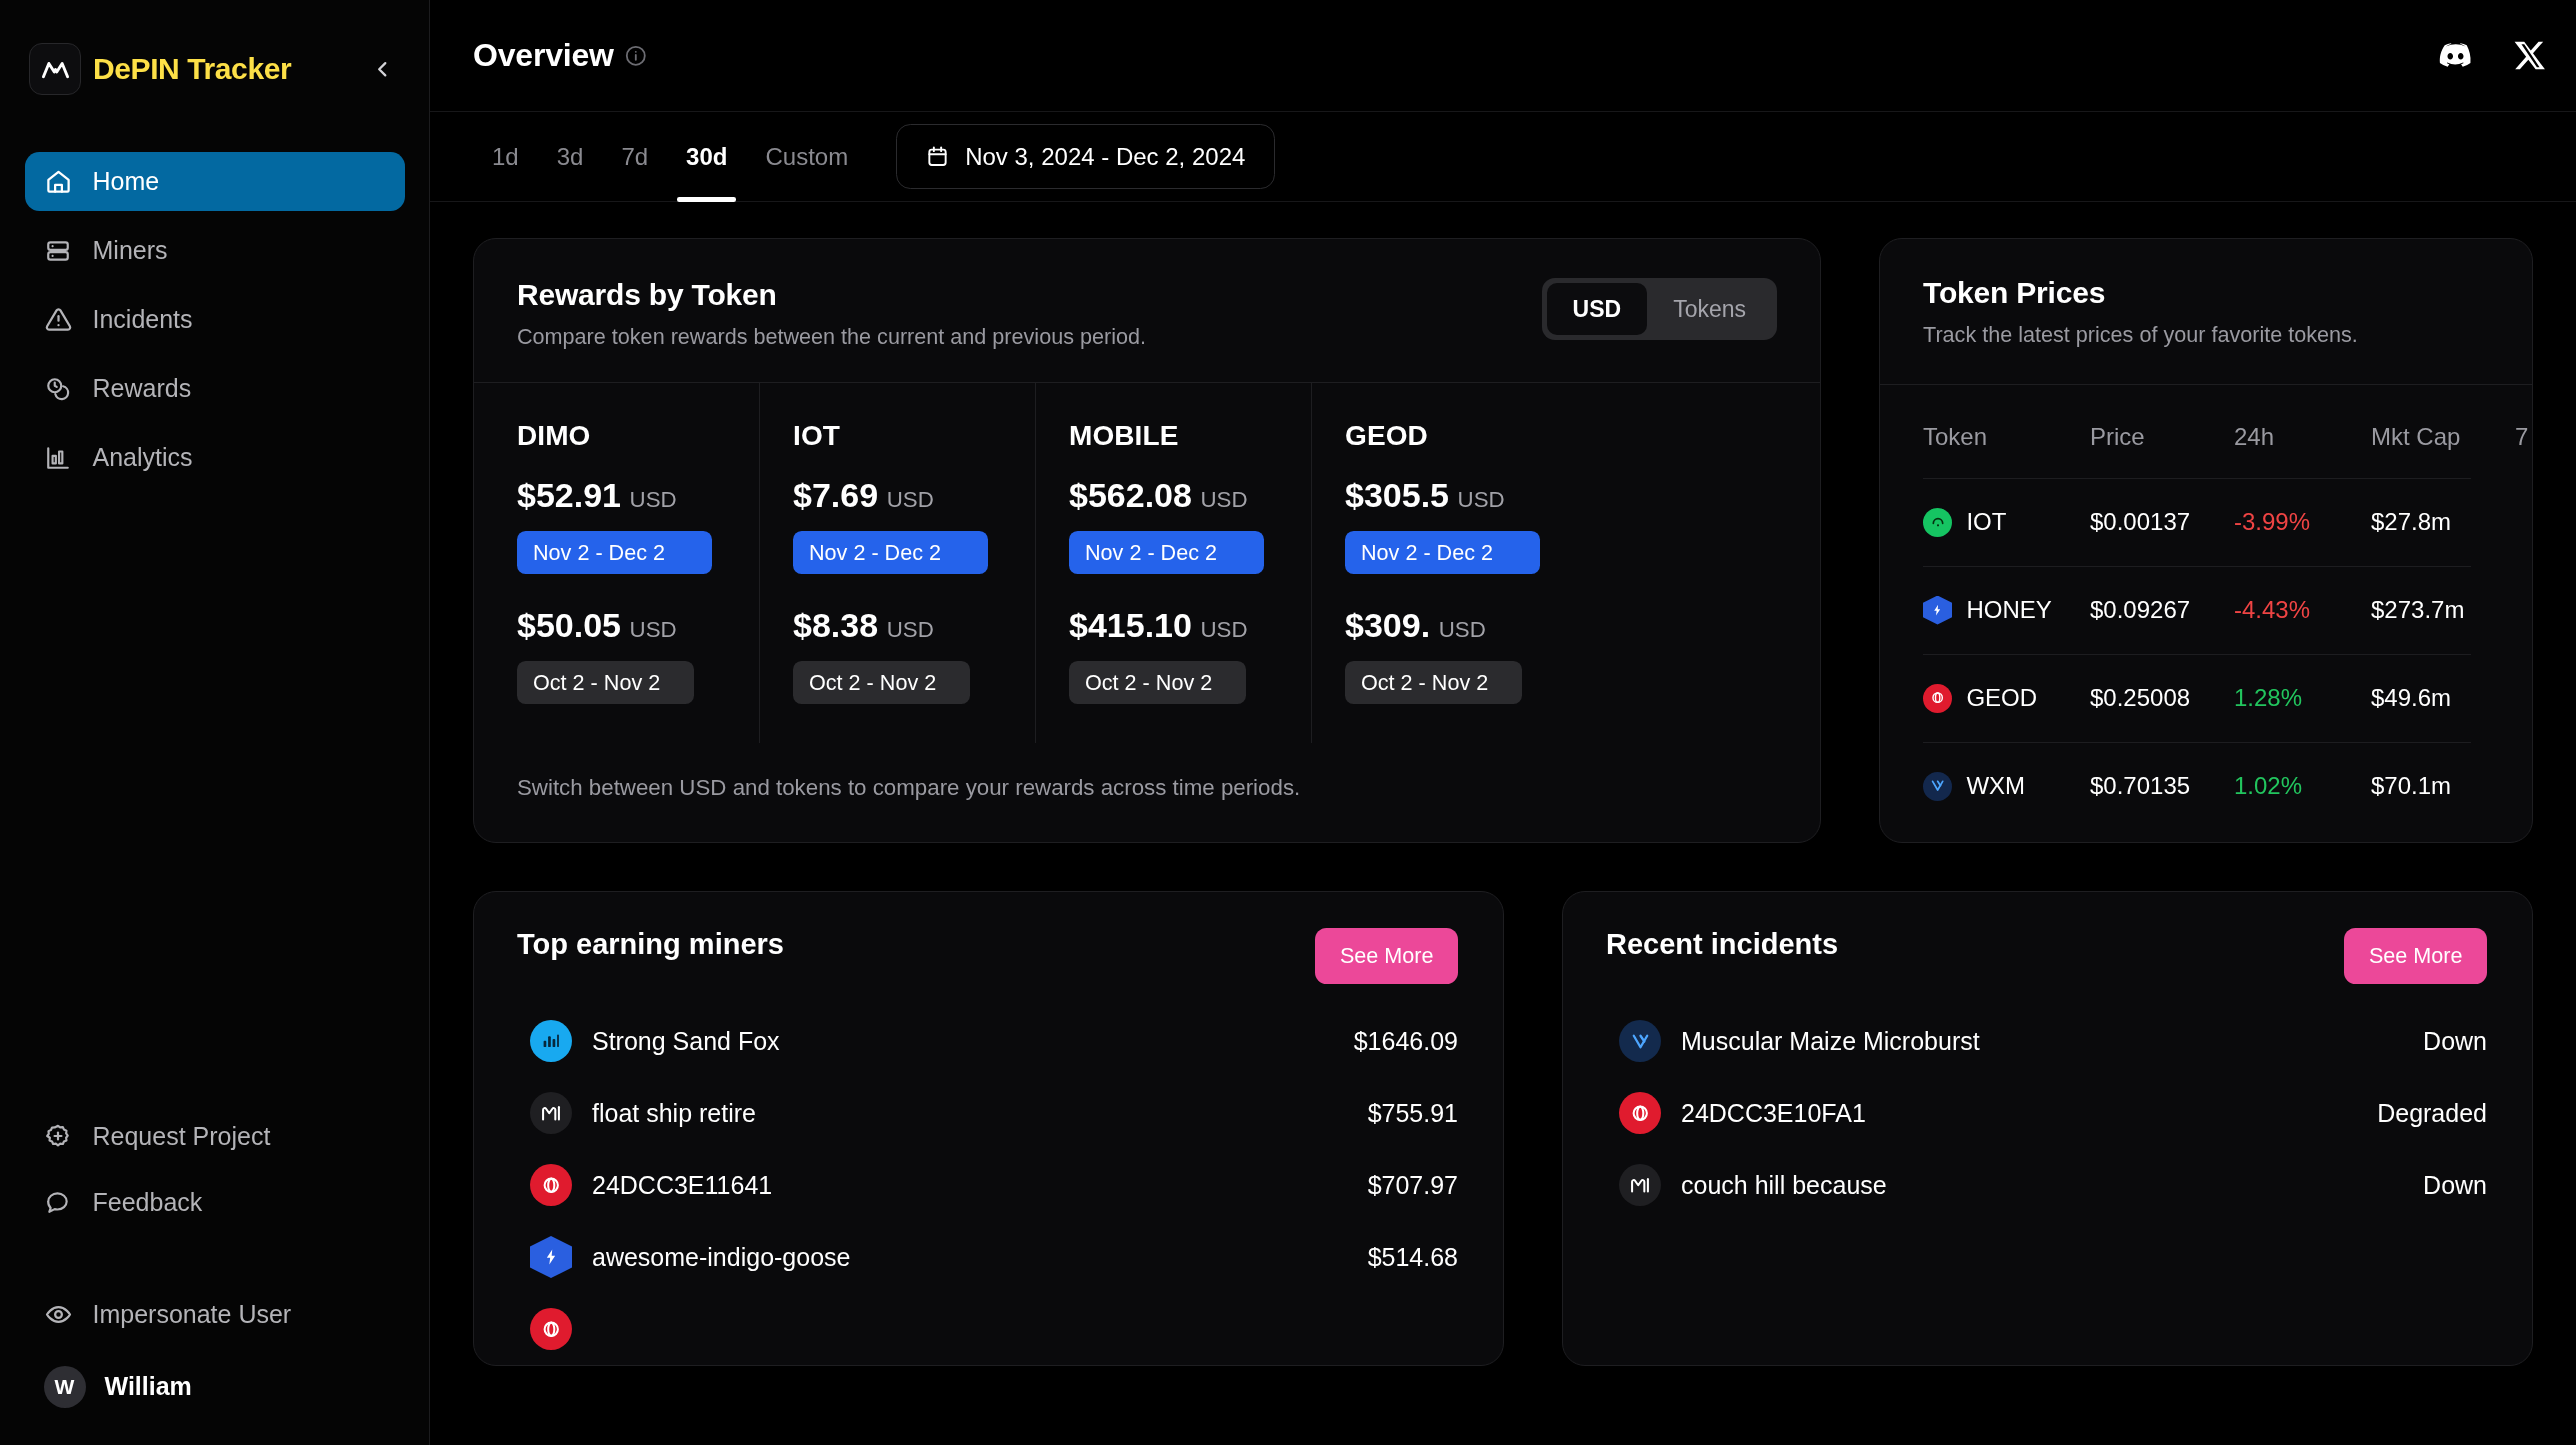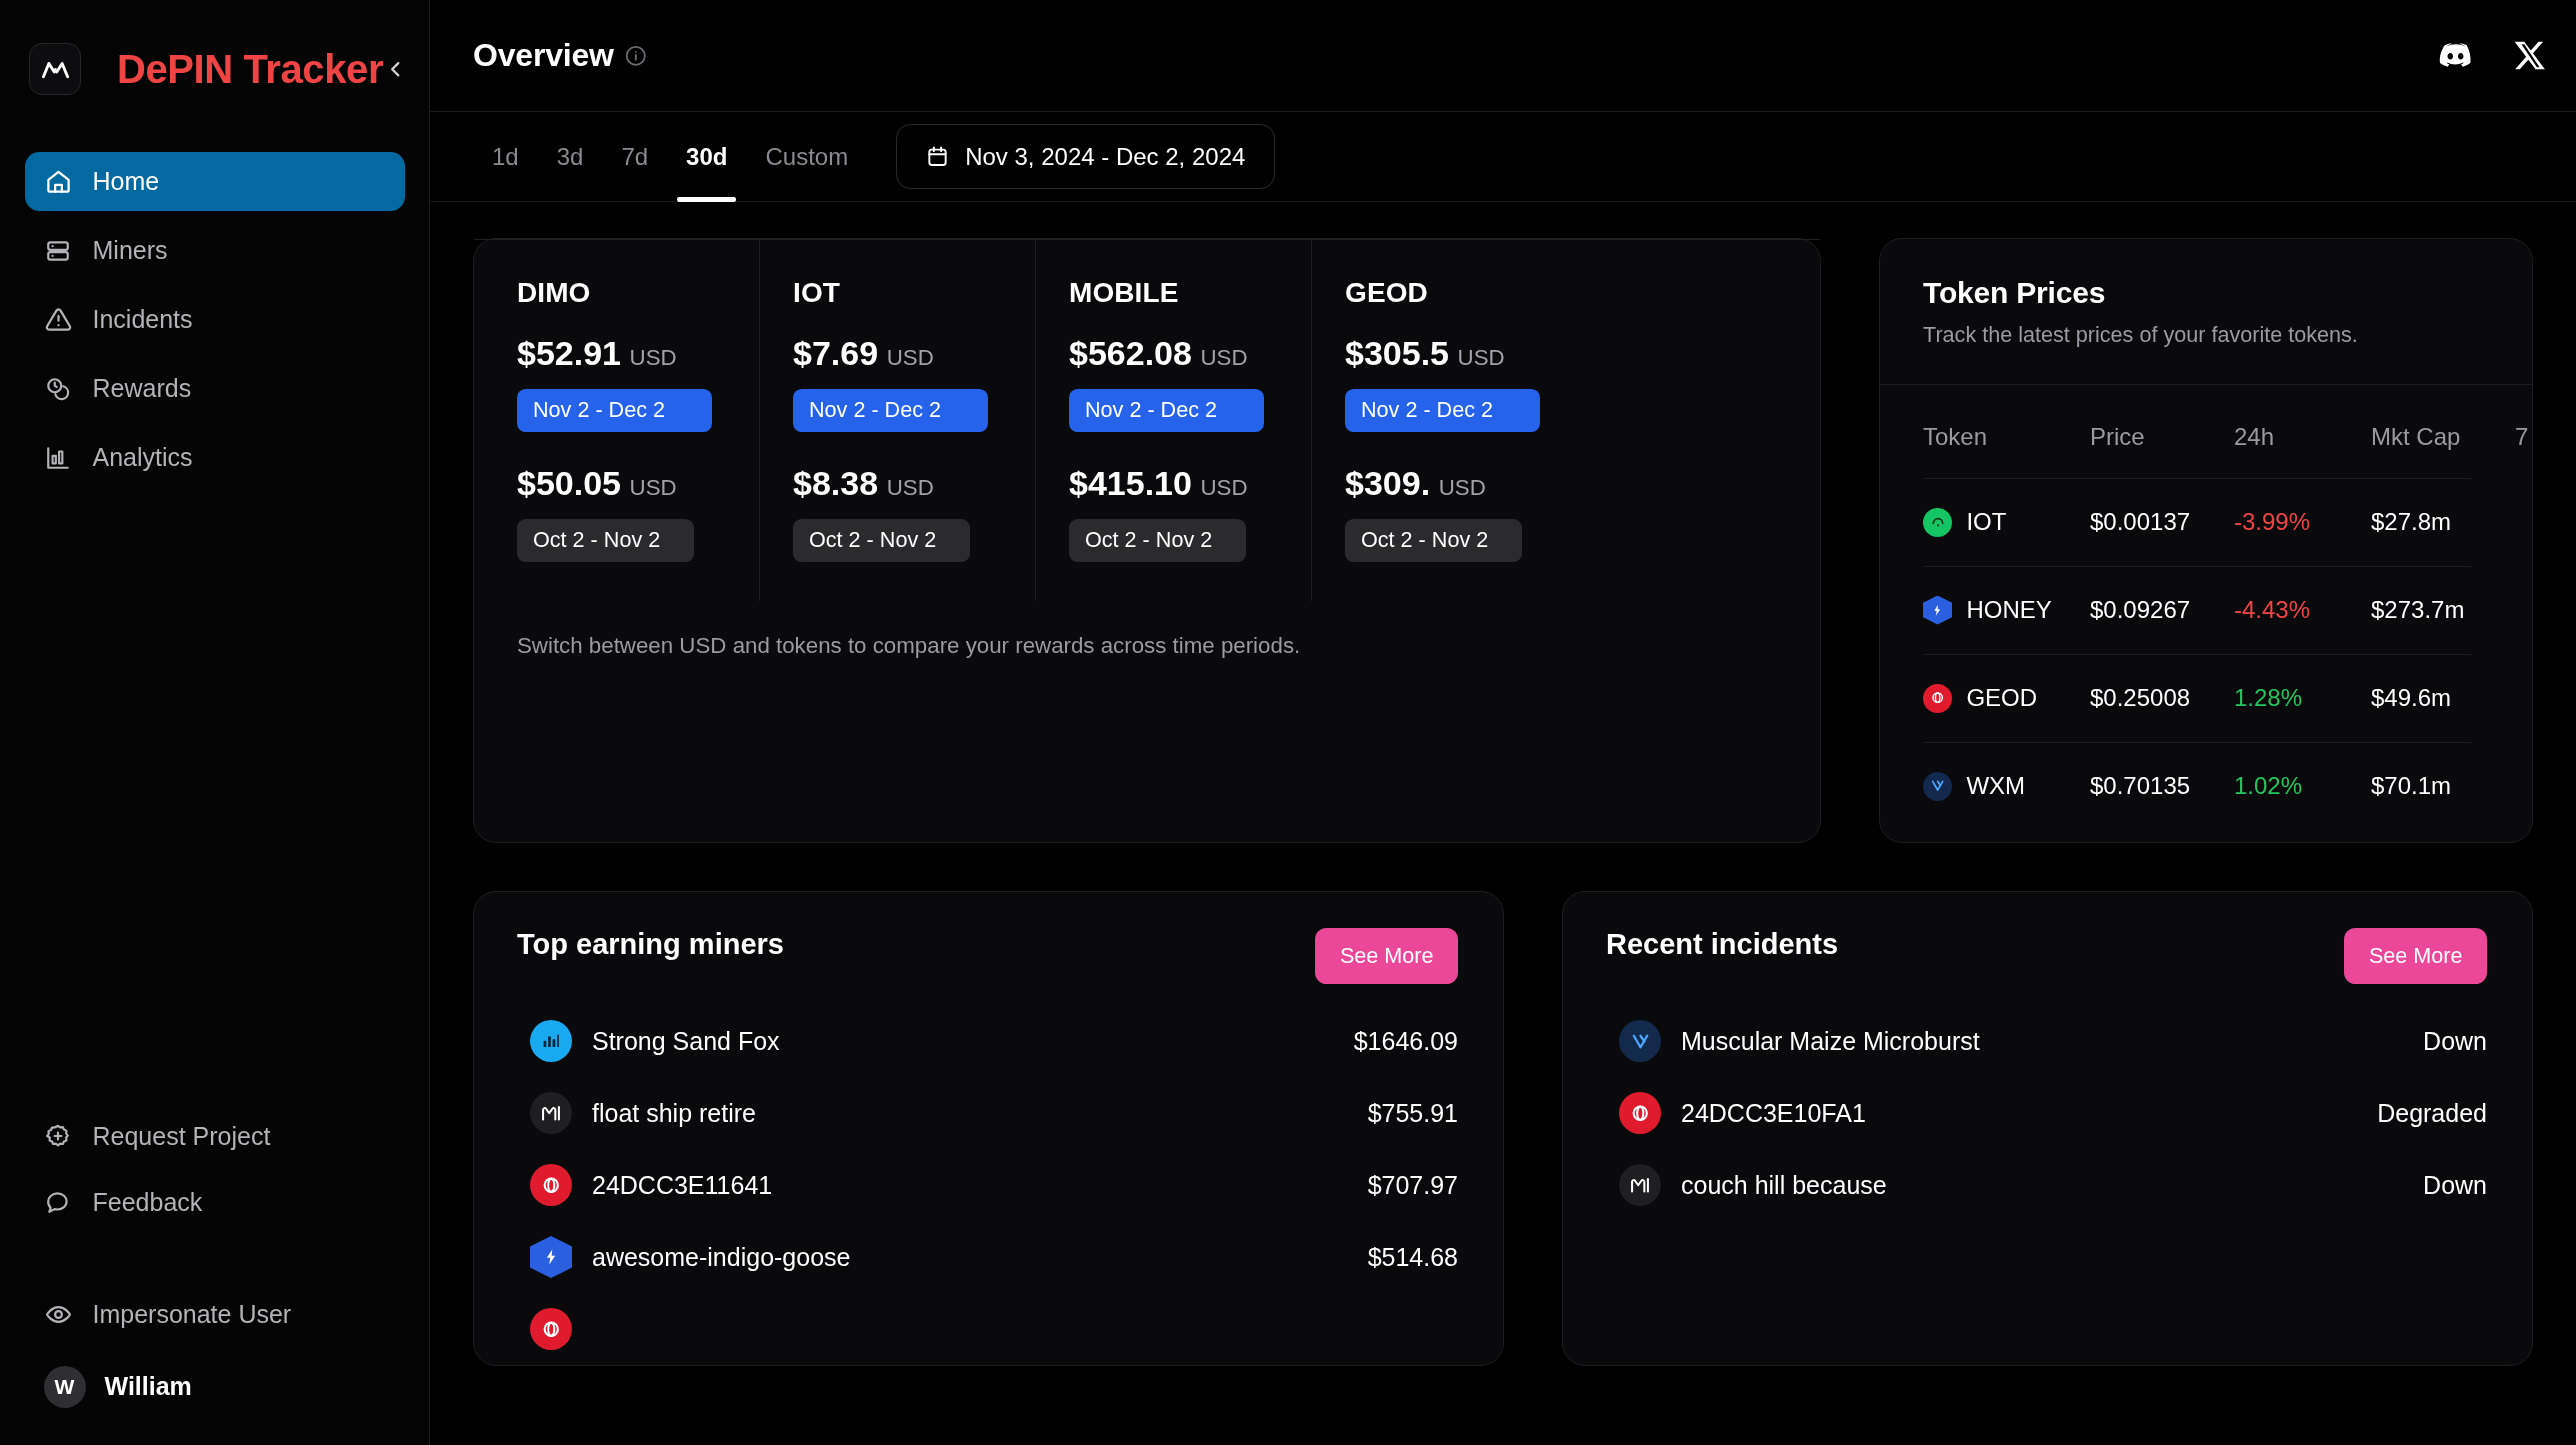"DePIN Tracker" .brand-name { color: #ef4444 -> #fde047; font-size: 40px -> 30px; margin-left: 36px -> 12px }
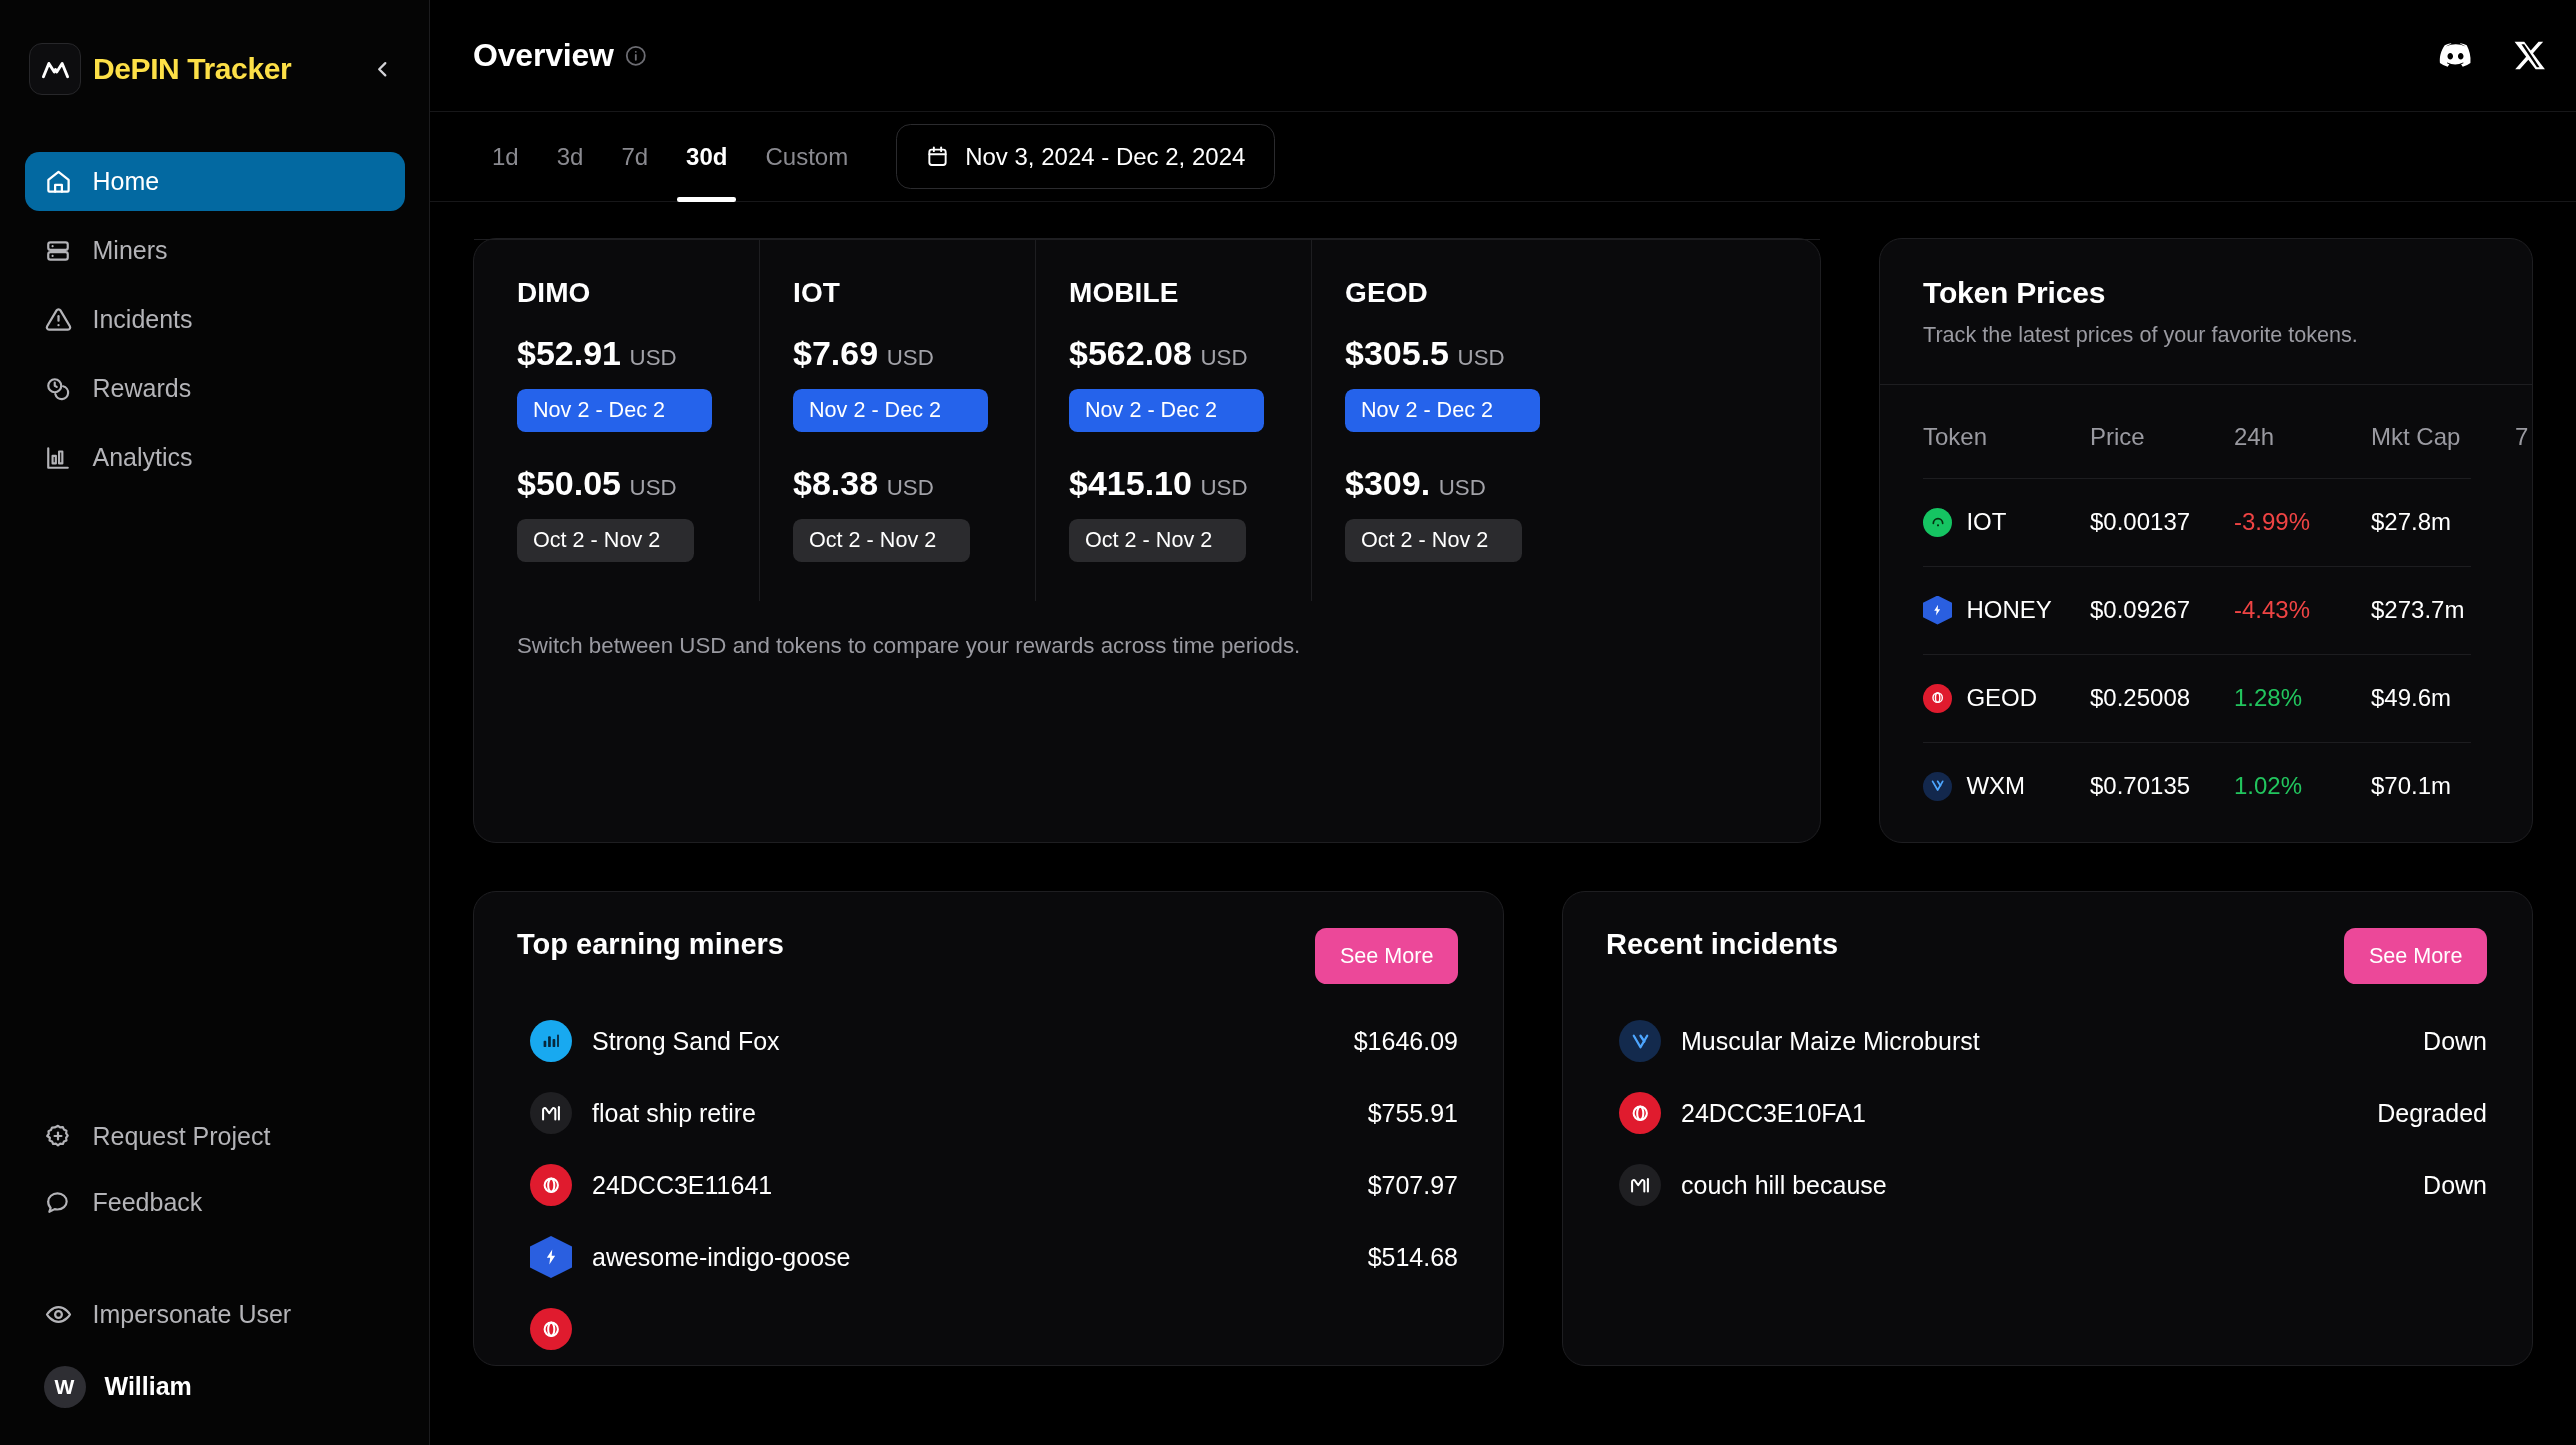"Rewards by Token" div.card-head { html: none -> <div> <div> <div>Rewards by Token</div> <div>Compare token rewards between the current and previous period.</div> </div> <div> <div>USD</div> <div>Tokens</div> </div> </div> }
